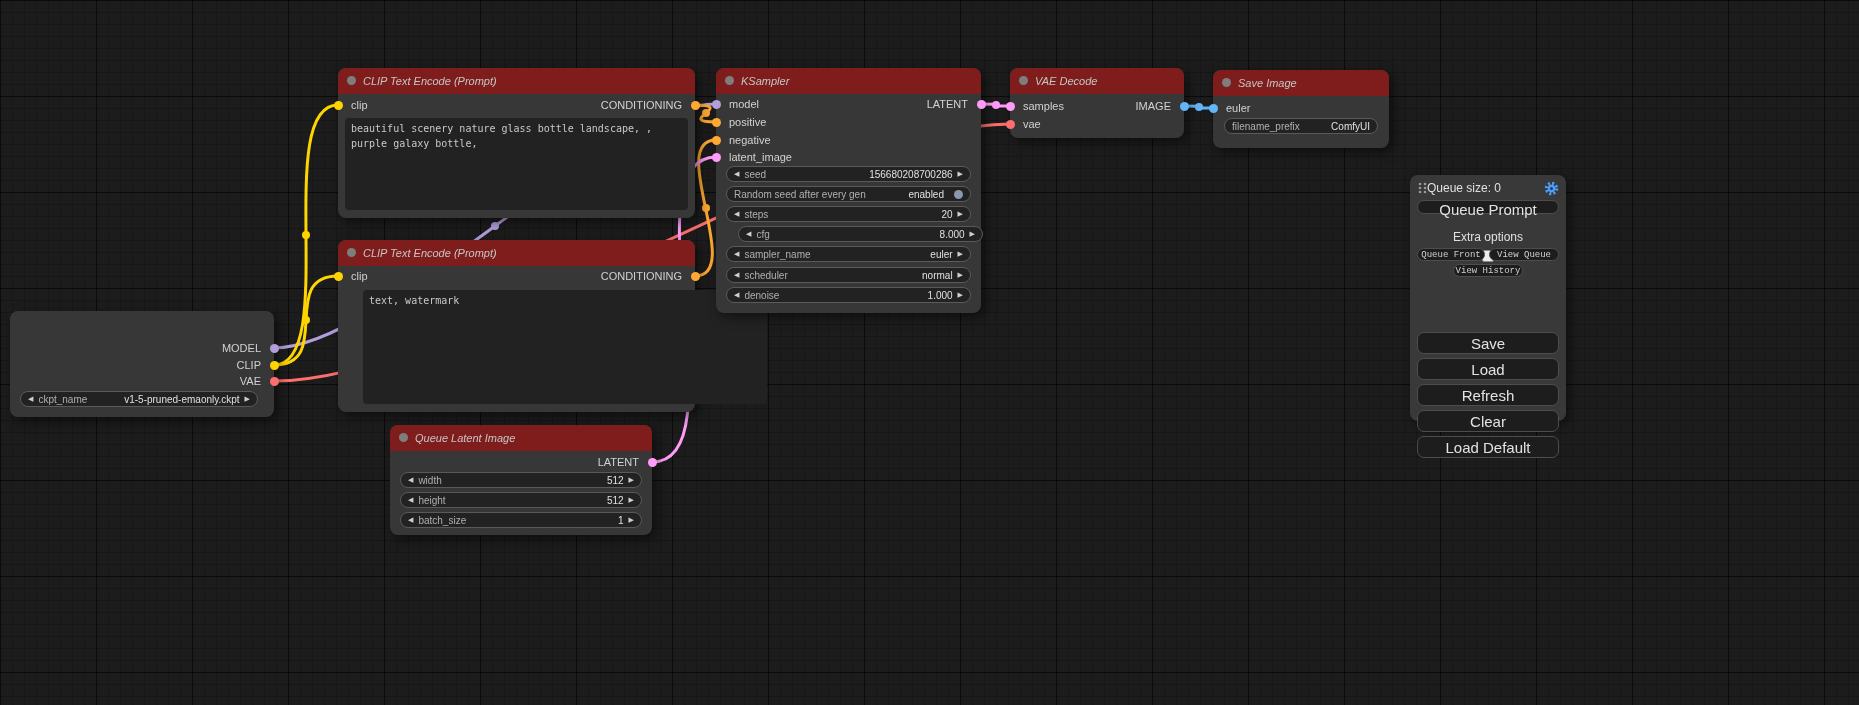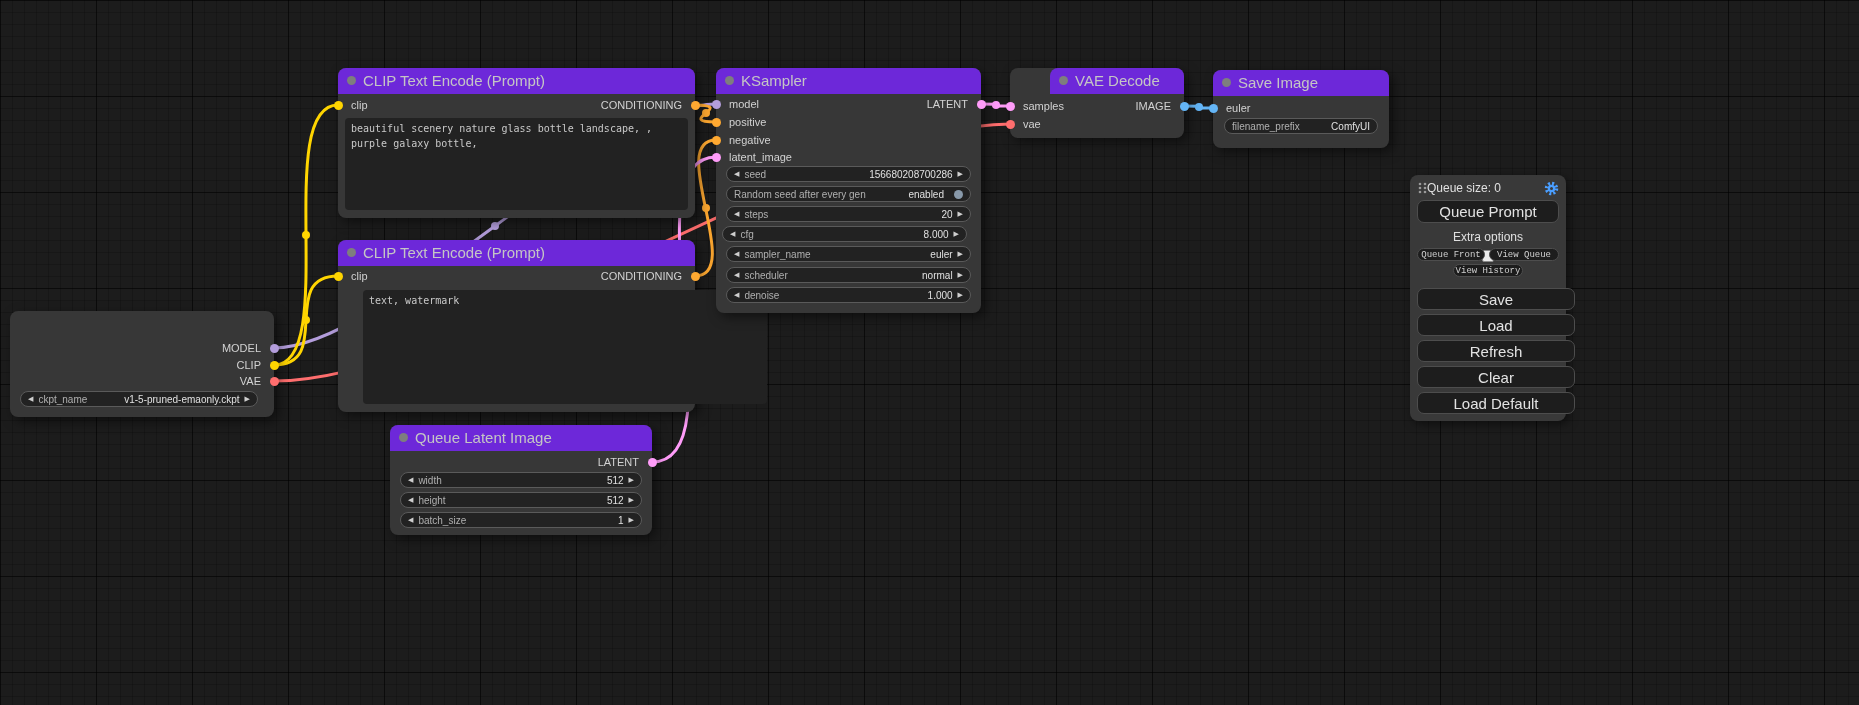"CLIP Text Encode (Prompt)" .node-title { background: #6d28d9 -> #7f1d1d; font-size: 15px -> 11px; font-style: none -> italic }
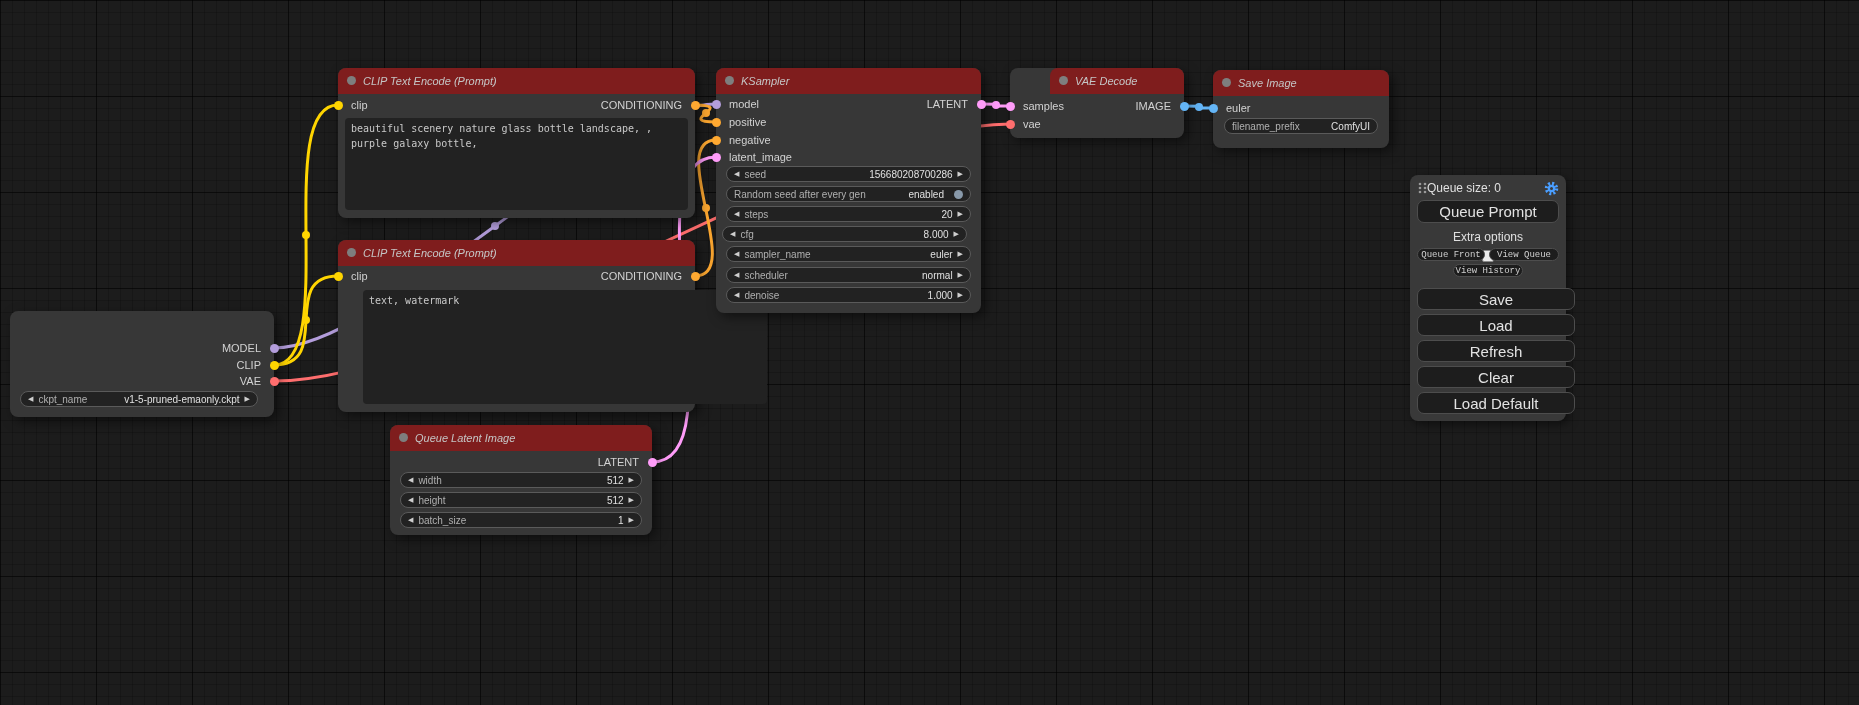"VAE Decode" div.node { padding-left: 40px -> none }
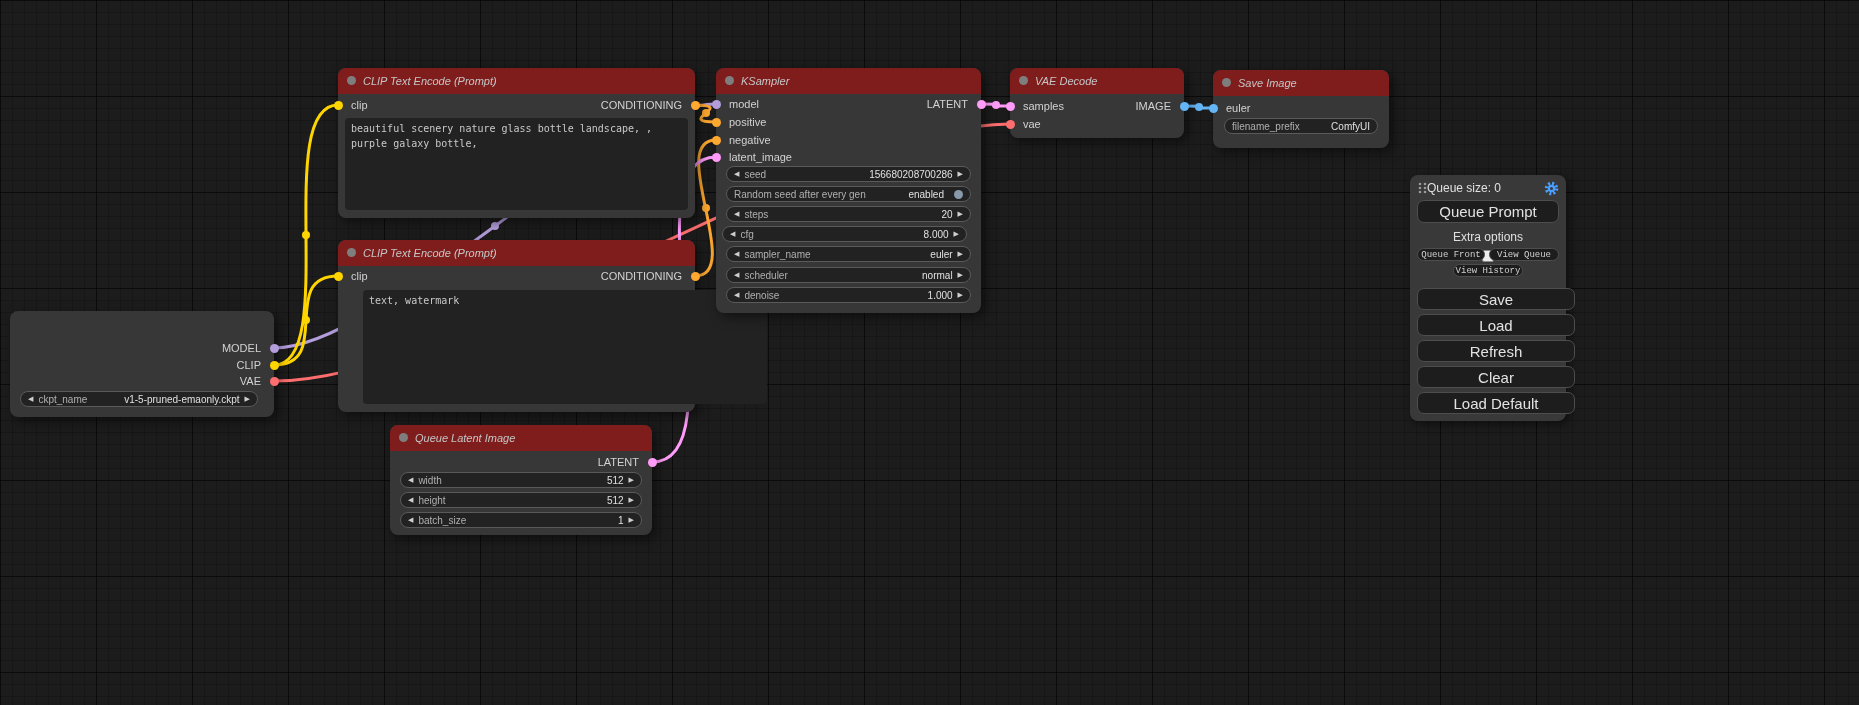"Queue Prompt" #btn-queue-prompt { height: 23px -> 14px }
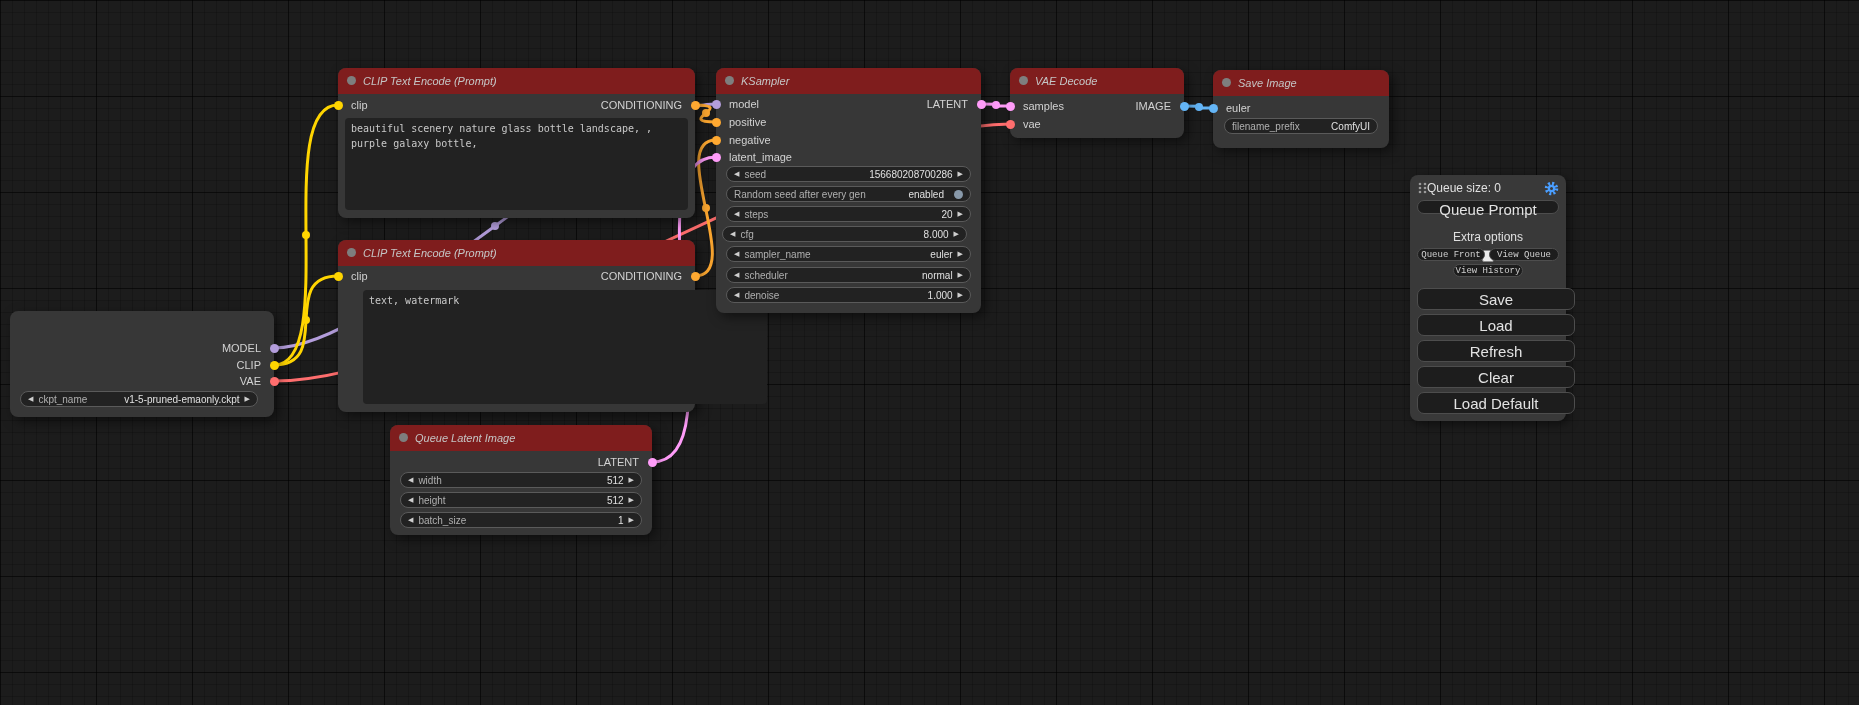"cfg" div.widget { left: 6px -> 22px }
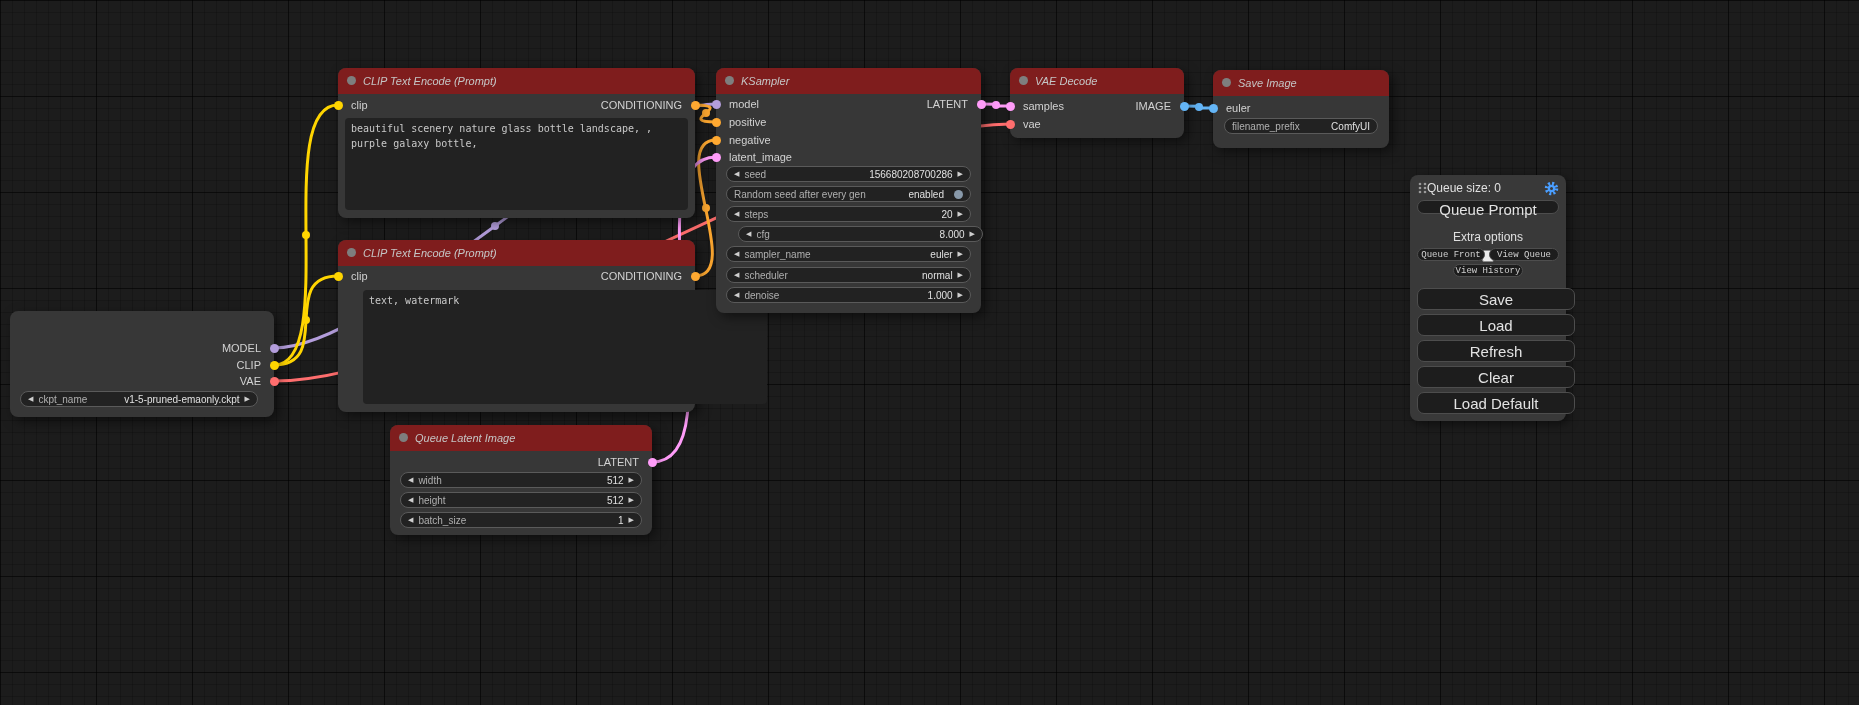"Save" .btn.big { margin-top: none -> 44px; width: 158px -> 142px }
